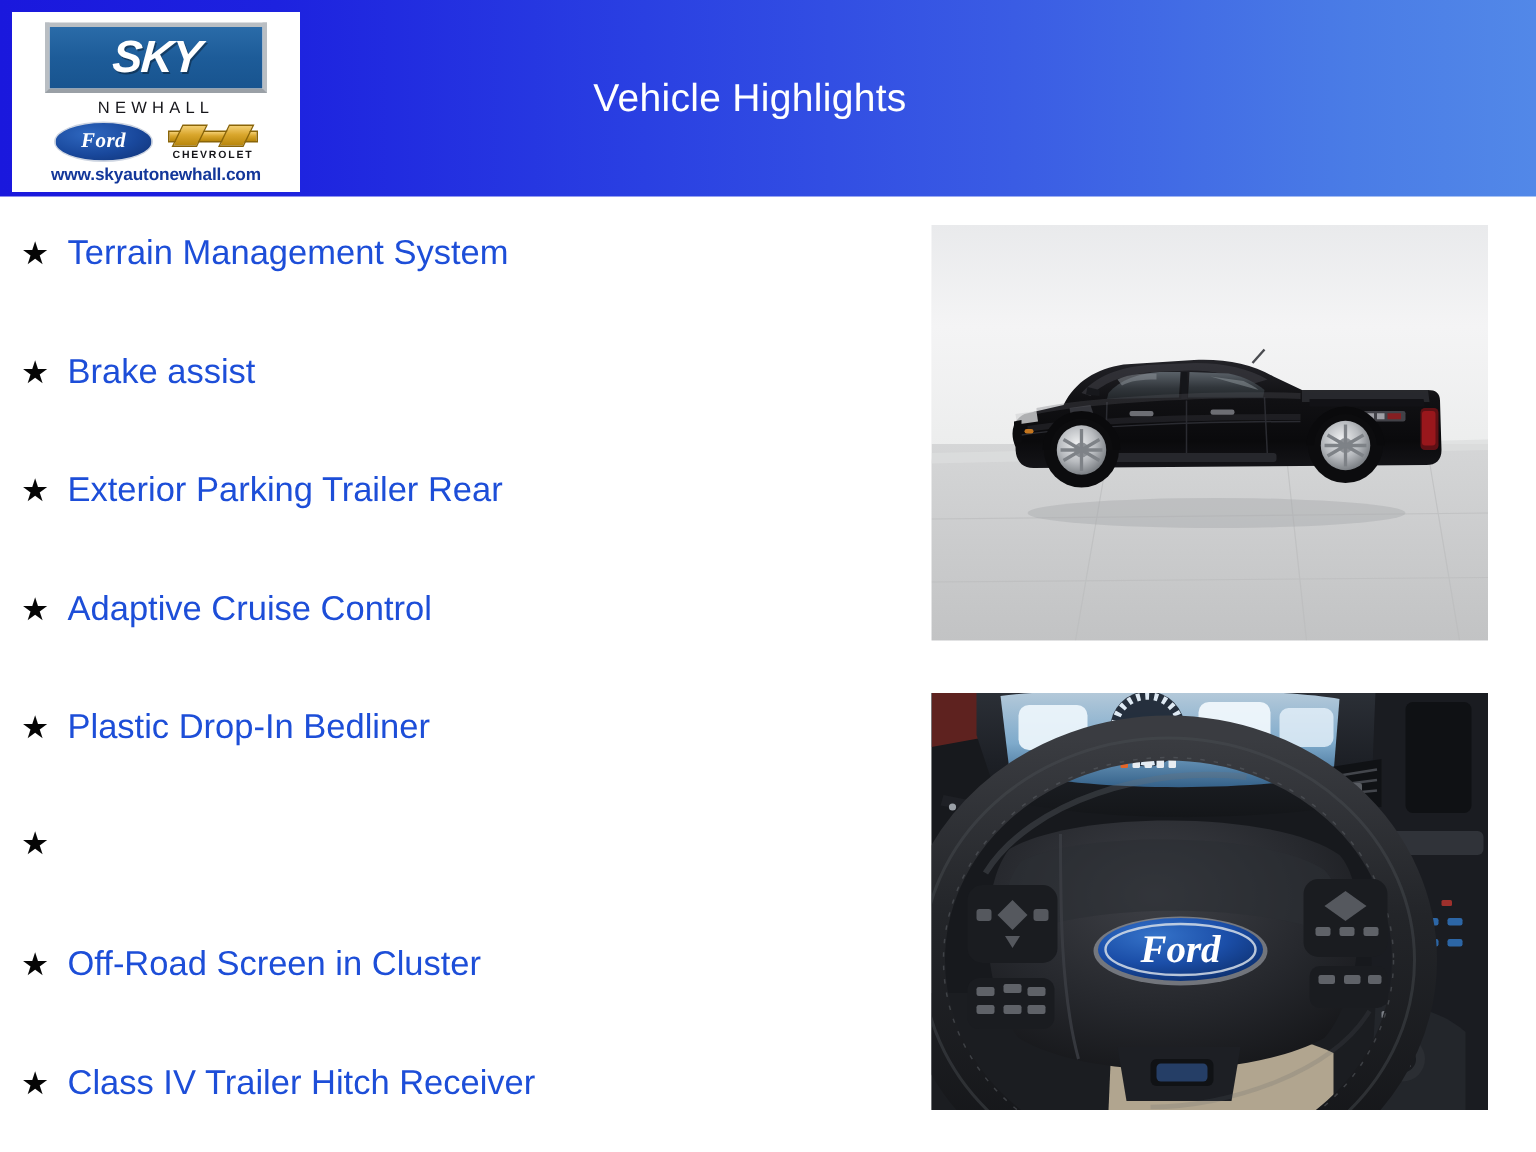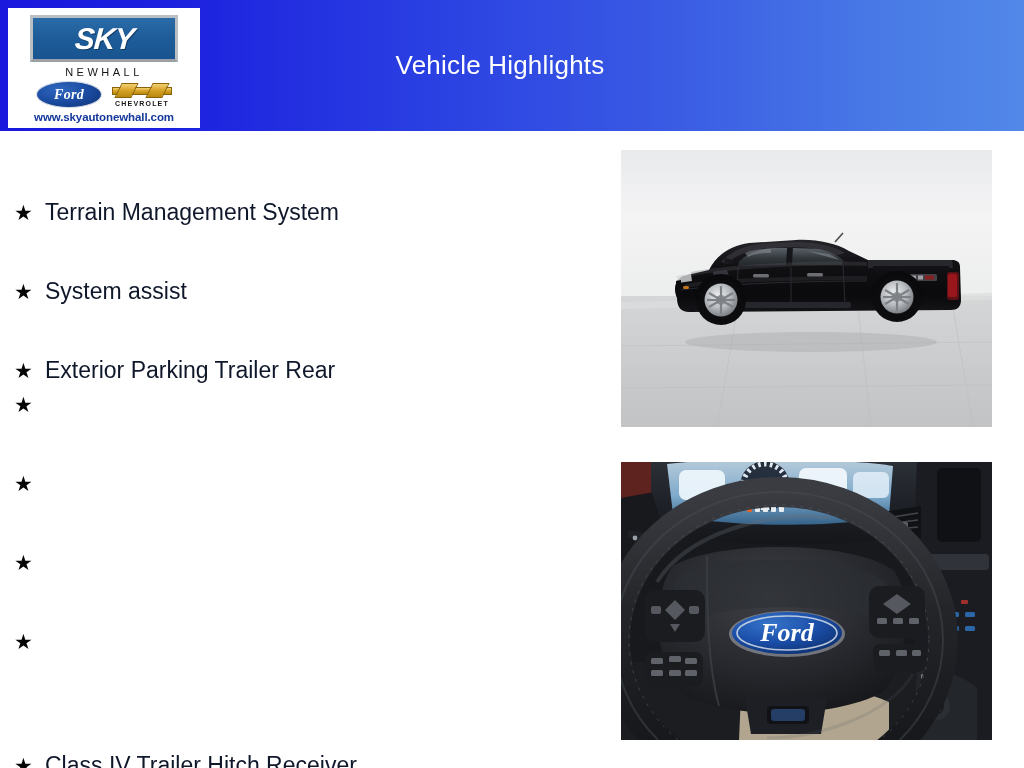"Terrain Management System" .feature-label { color: #0f172a -> #1d4ed8; margin-top: 44px -> none }
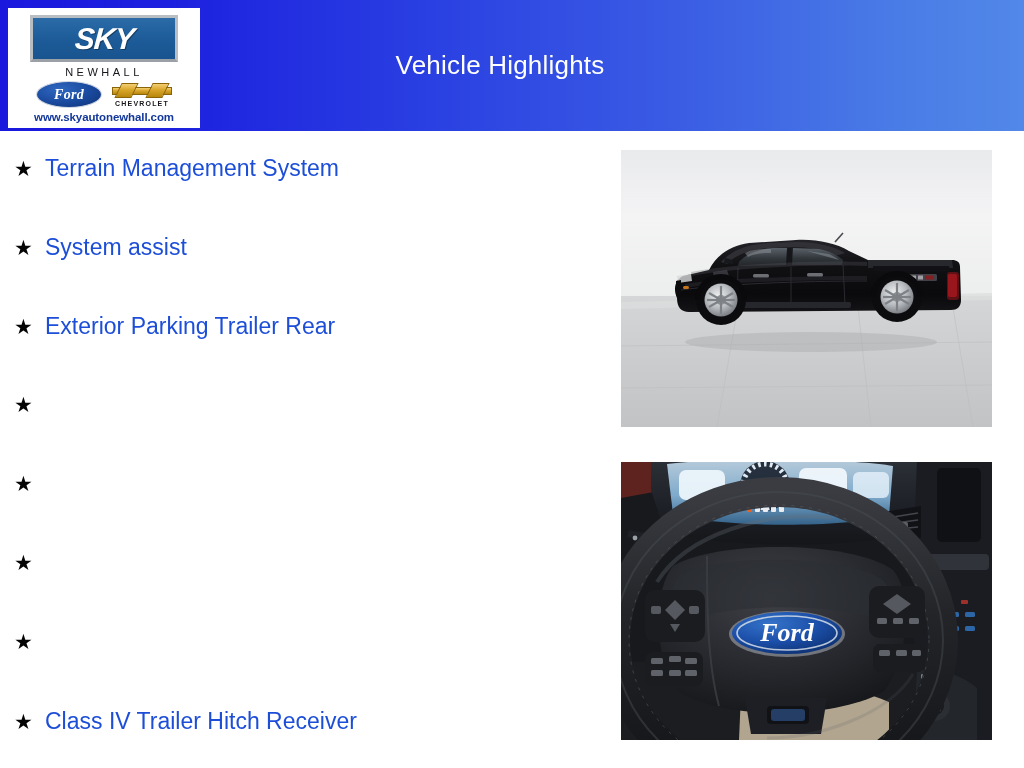"System assist" span.feature-label { text: System -> Brake }
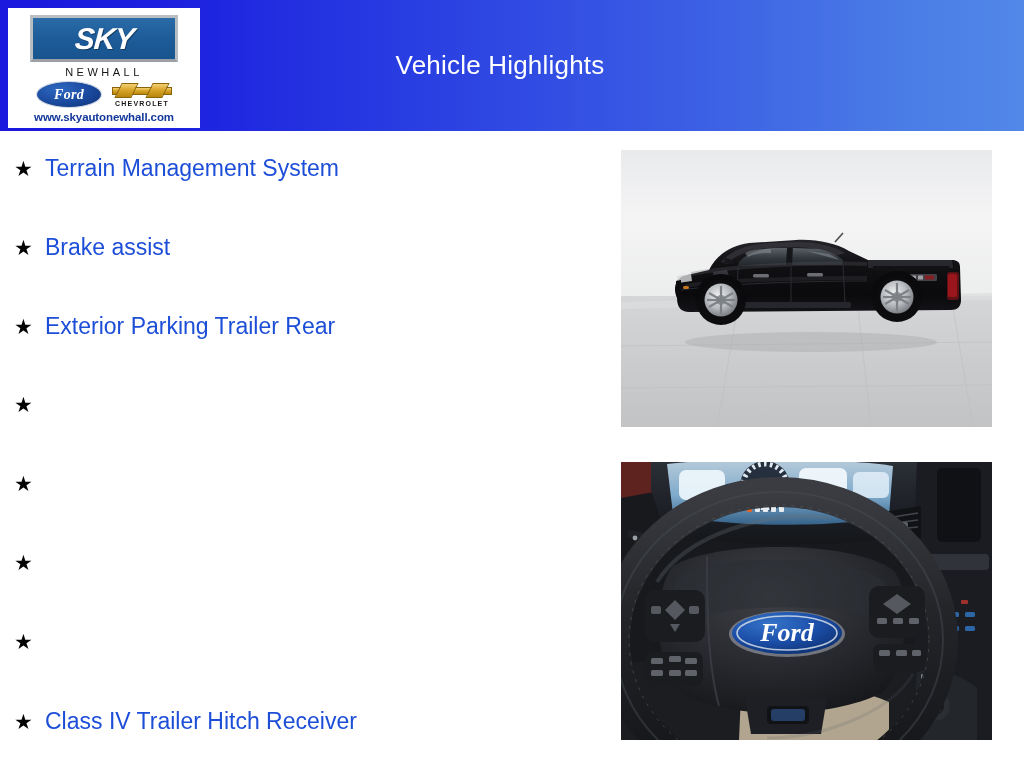"Adaptive Cruise Control" span.feature-label { html: none -> <span>Adaptive Cruise Control</span> }
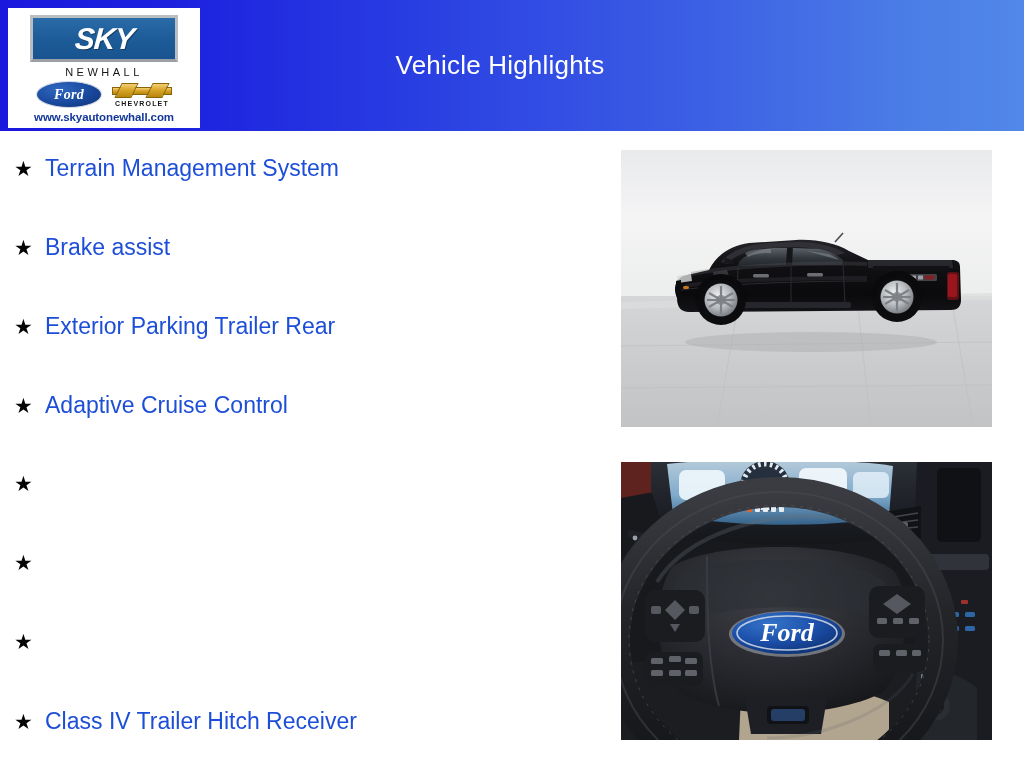"Plastic Drop-In Bedliner" span.feature-label { html: none -> <span>Plastic Drop-In Bedliner</span> }
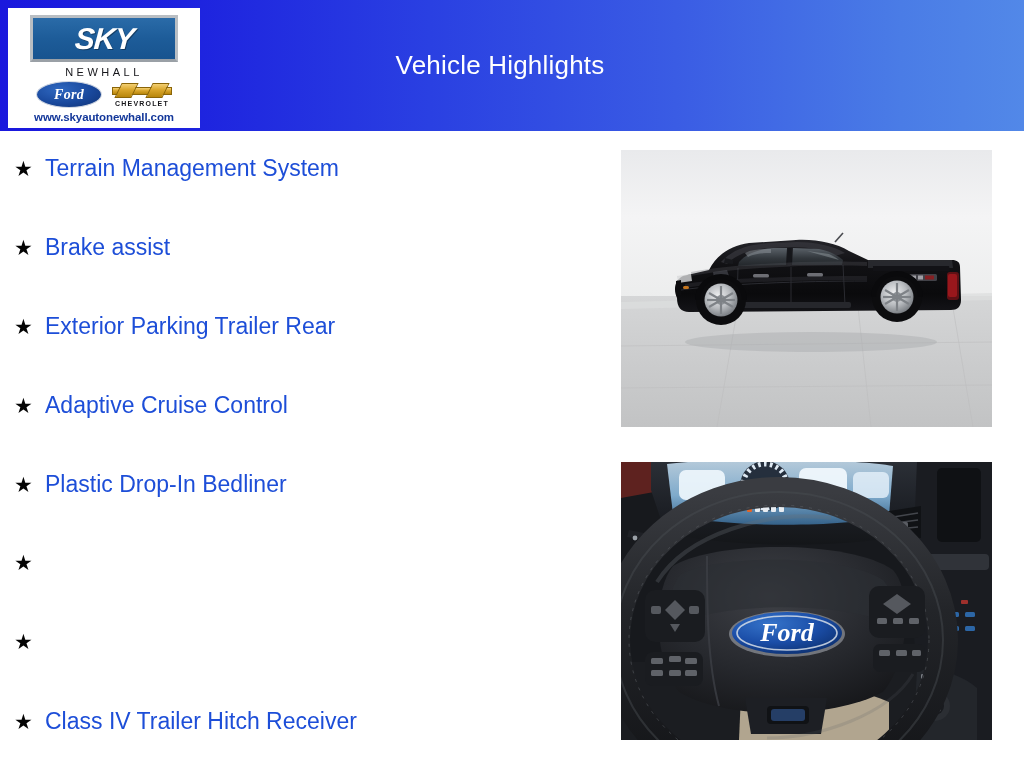"Off-Road Screen in Cluster" span.feature-label { html: none -> <span>Off-Road Screen in Cluster</span> }
